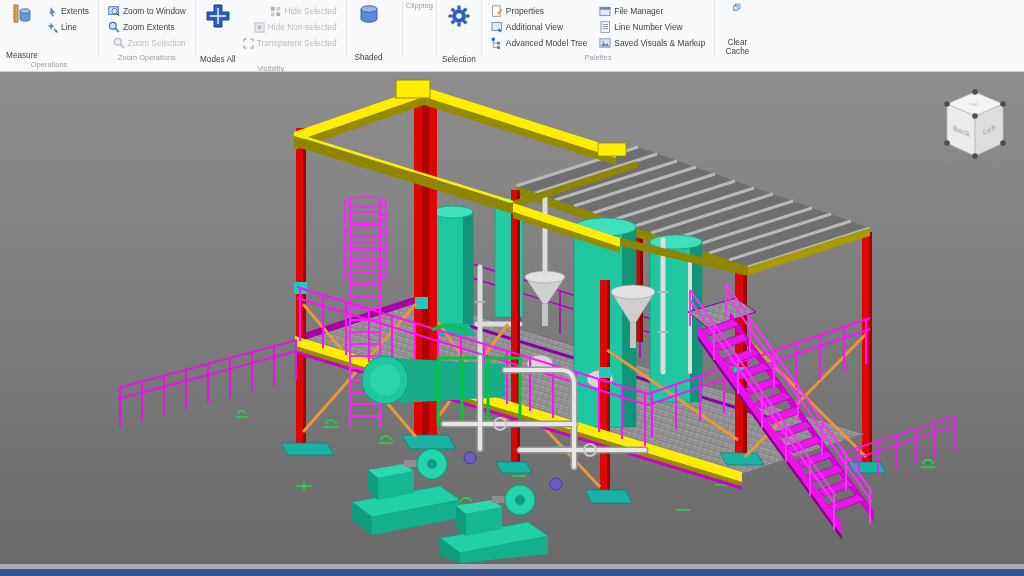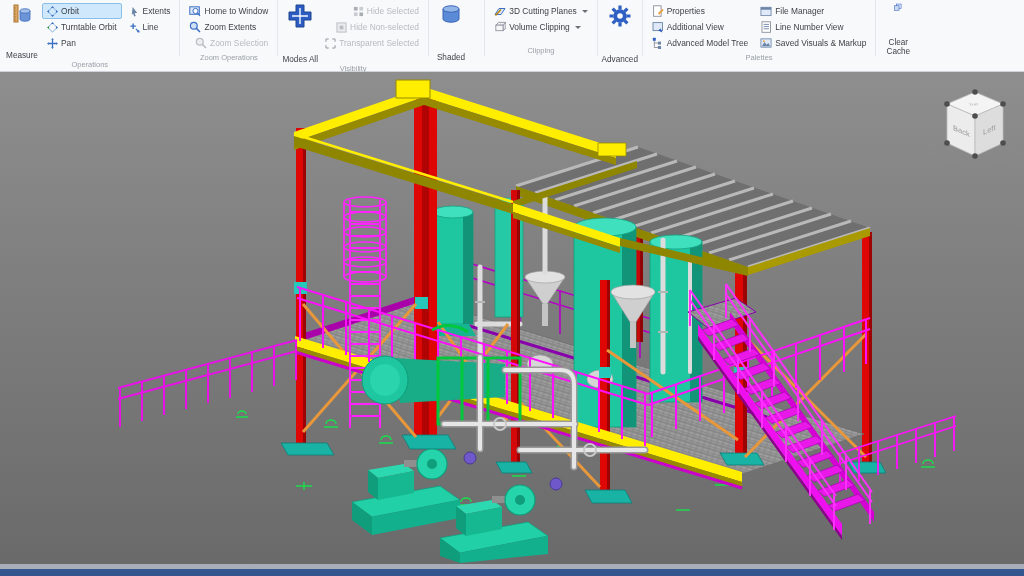"Orbit" div.smallcol { html: <div> <div> <svg> <path></path> <path></path> </svg> <span>Orbit</span> </div> <div> <svg> <path></path> <path></path> <path></path> </svg> <span>Turntable Orbit</span> </div> <div> <svg> <path></path> <path></path> </svg> <span>Pan</span> </div> </div> -> none }
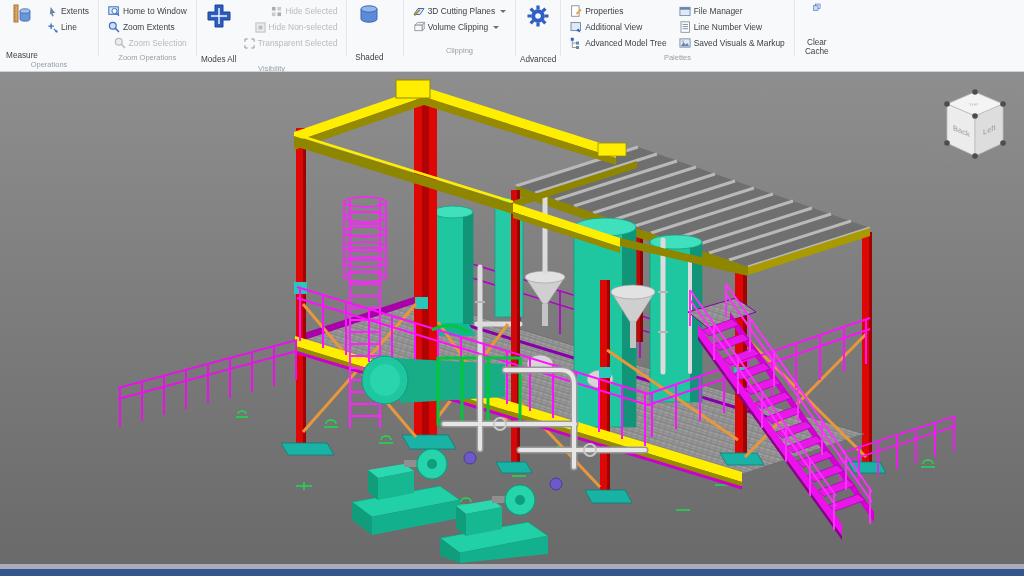"Home to Window" span { text: Home -> Zoom }
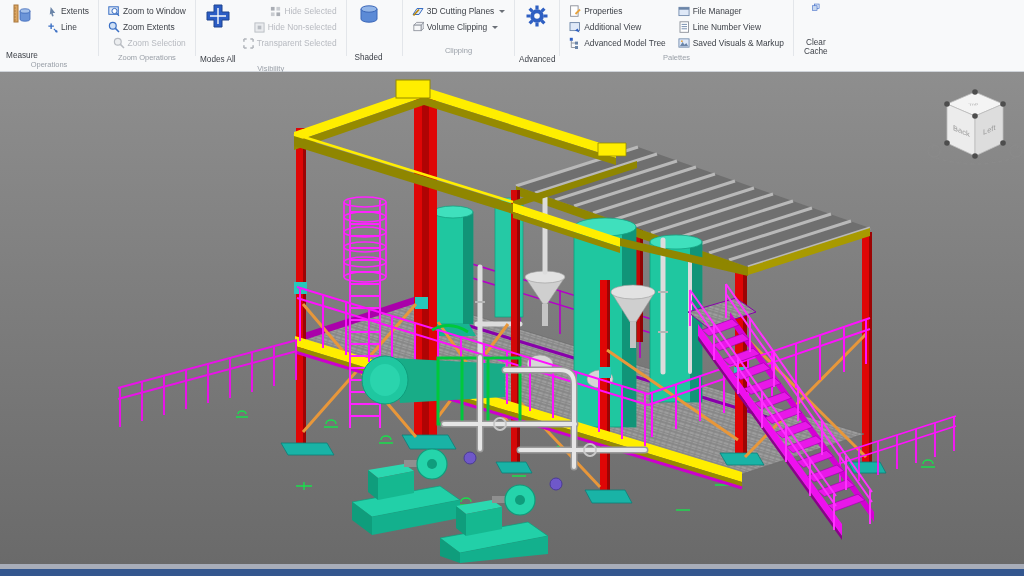"3D Cutting Planes" div.gcontent { html: <div> <div> <div> <svg> <path></path> <path></path> </svg> <span>3D Cutting Planes</span> <span></span> </div> <div> <svg> <path></path> <rect></rect> <path></path> </svg> <span>Volume Clipping</span> <span></span> </div> </div> </div> -> none }
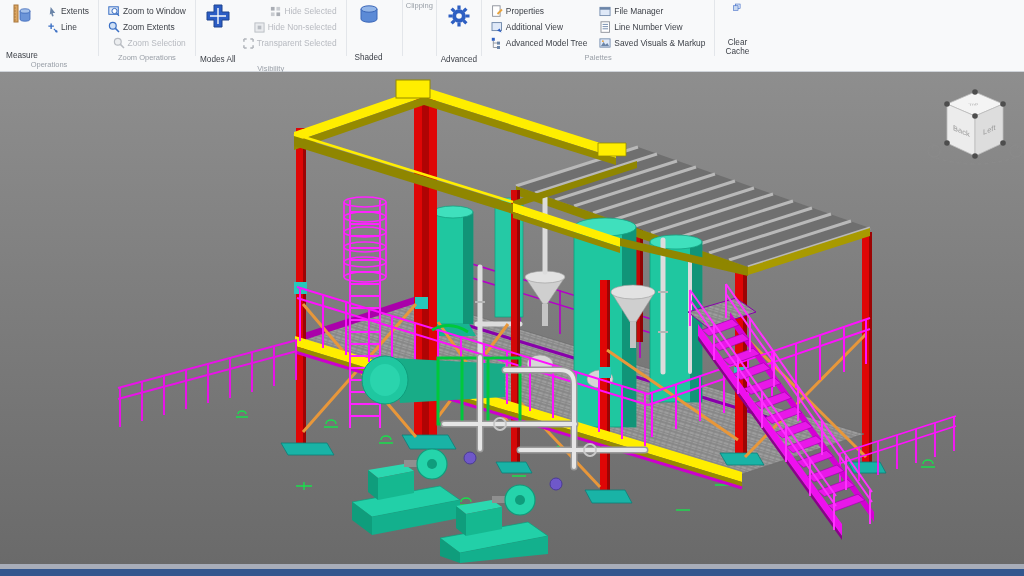"Advanced" span.lbl { text: Advanced -> Selection }
